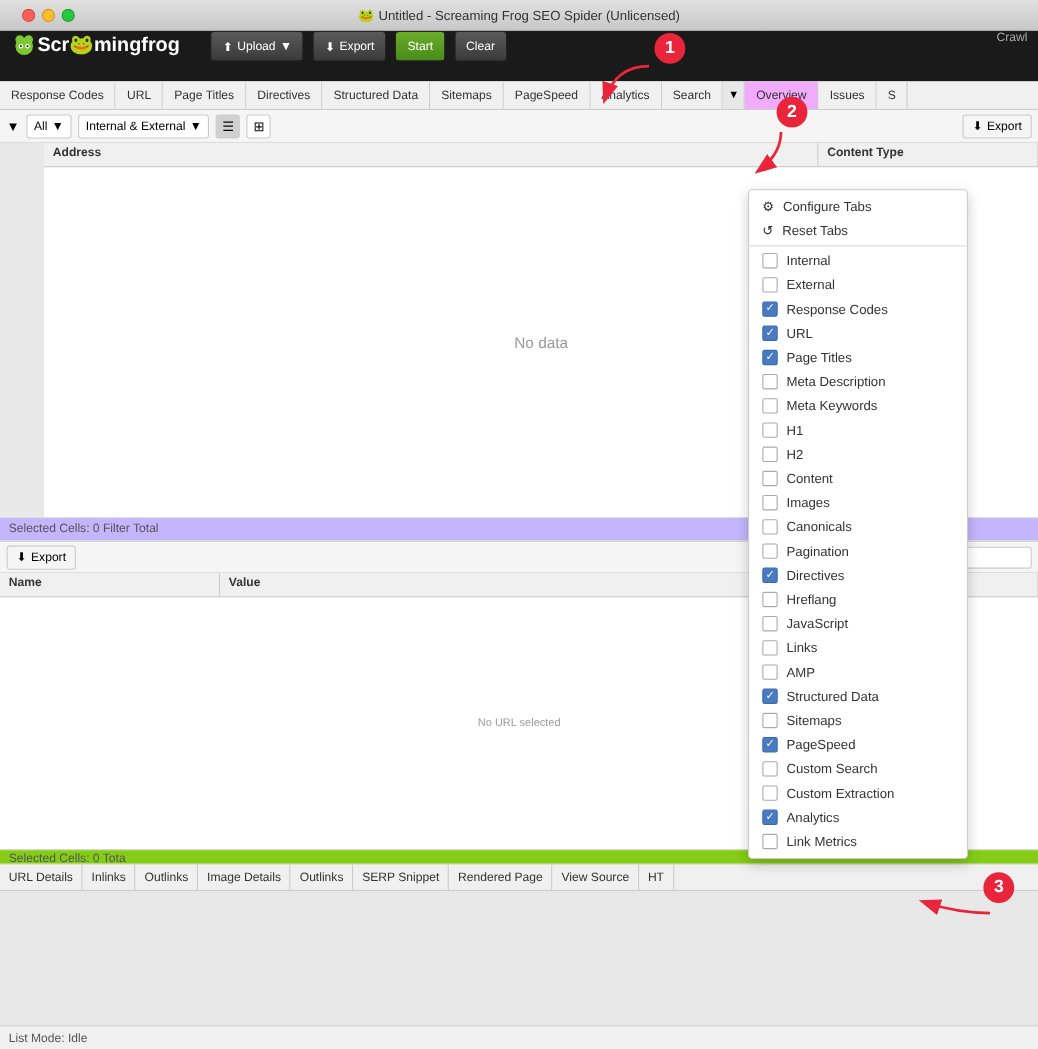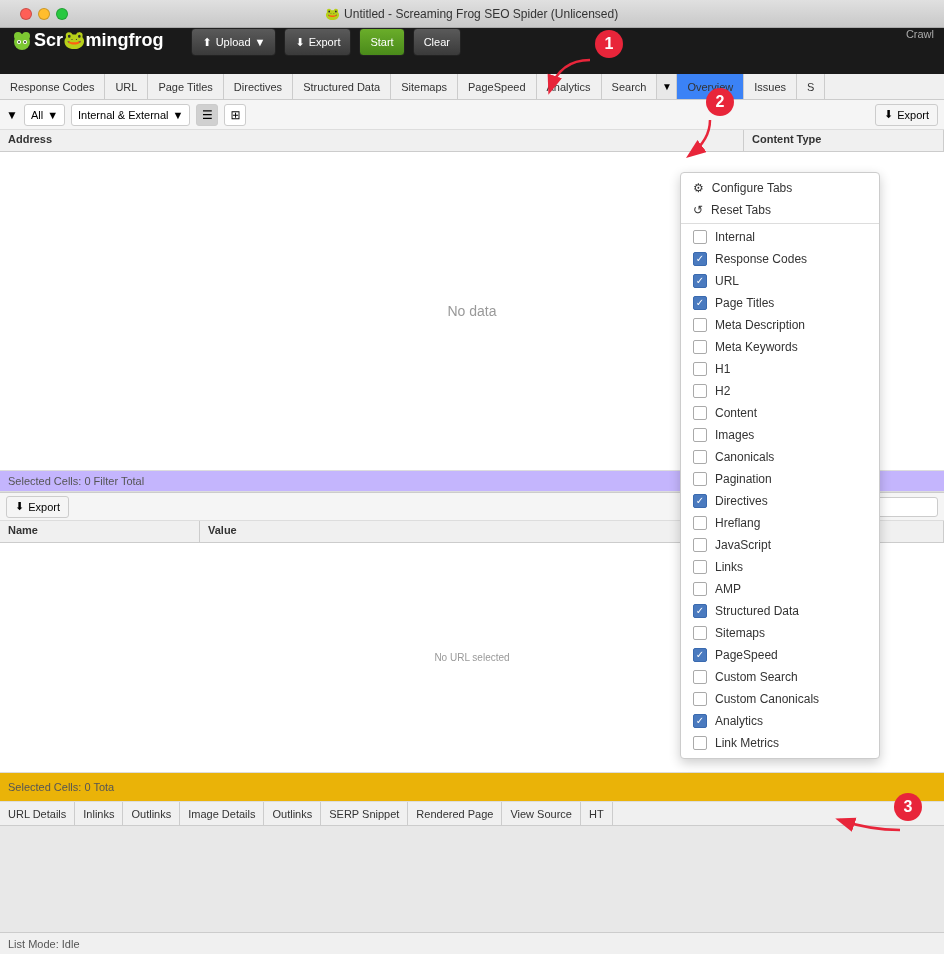"Overview" .tab-overview { background: #3b82f6 -> #f0abfc }
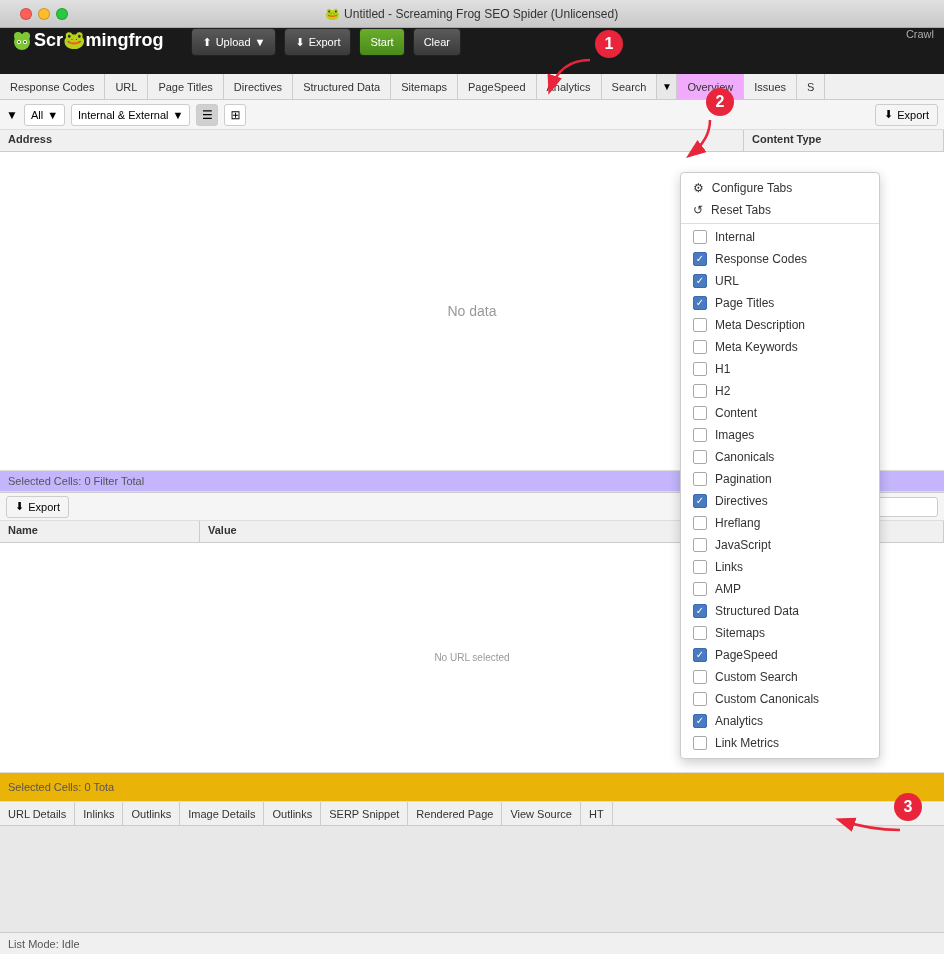"Address" .main-table { margin-left: none -> 40px }
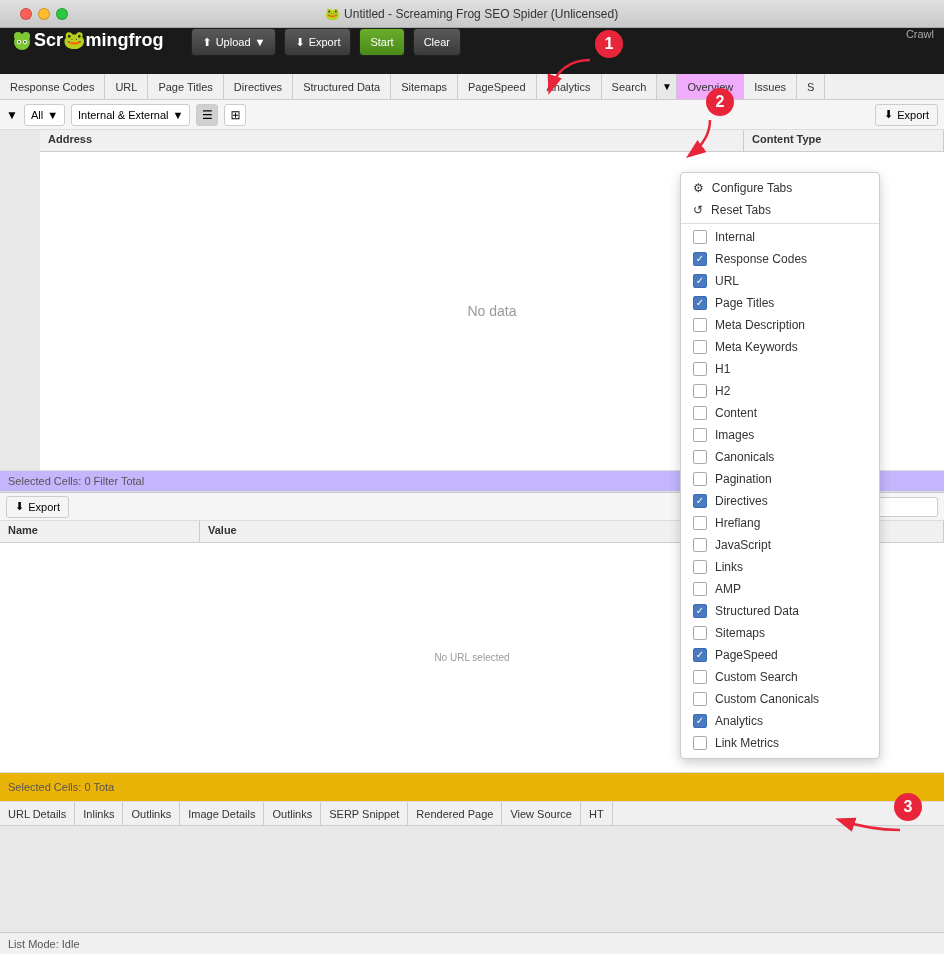"External" div.menu-item { html: none -> <div> <div></div> <span>External</span> </div> }
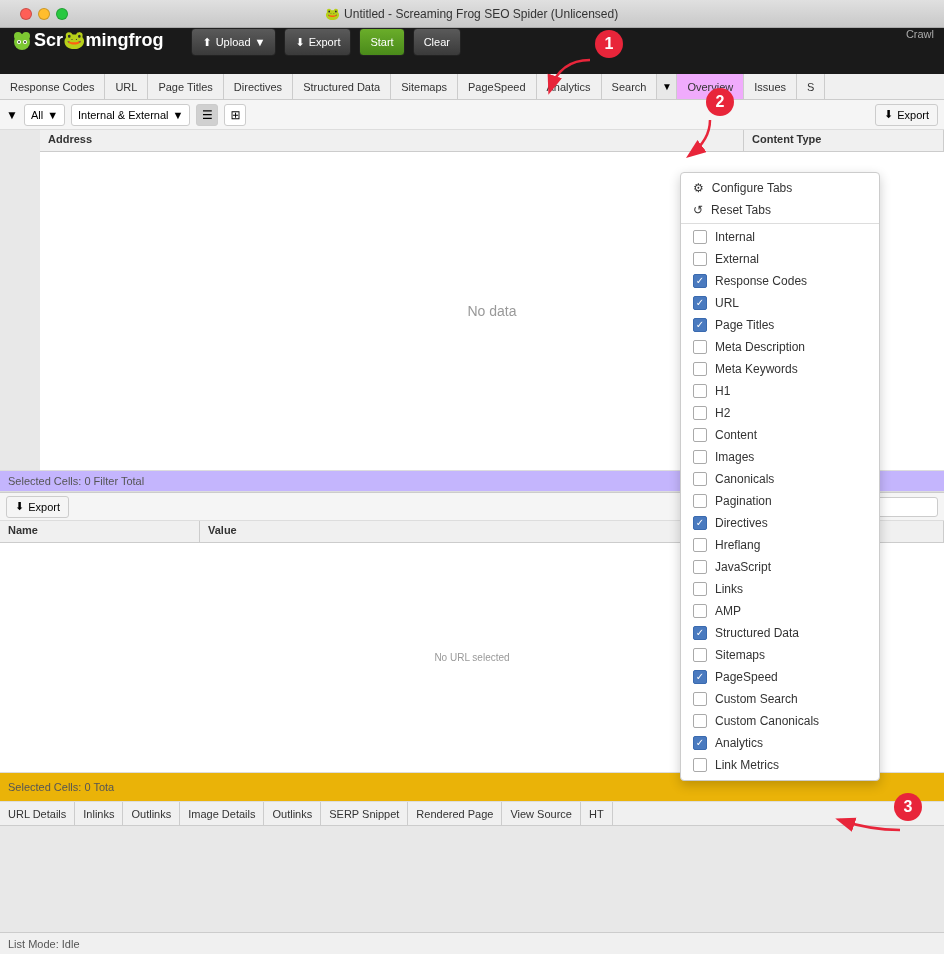"Custom Canonicals" span { text: Canonicals -> Extraction }
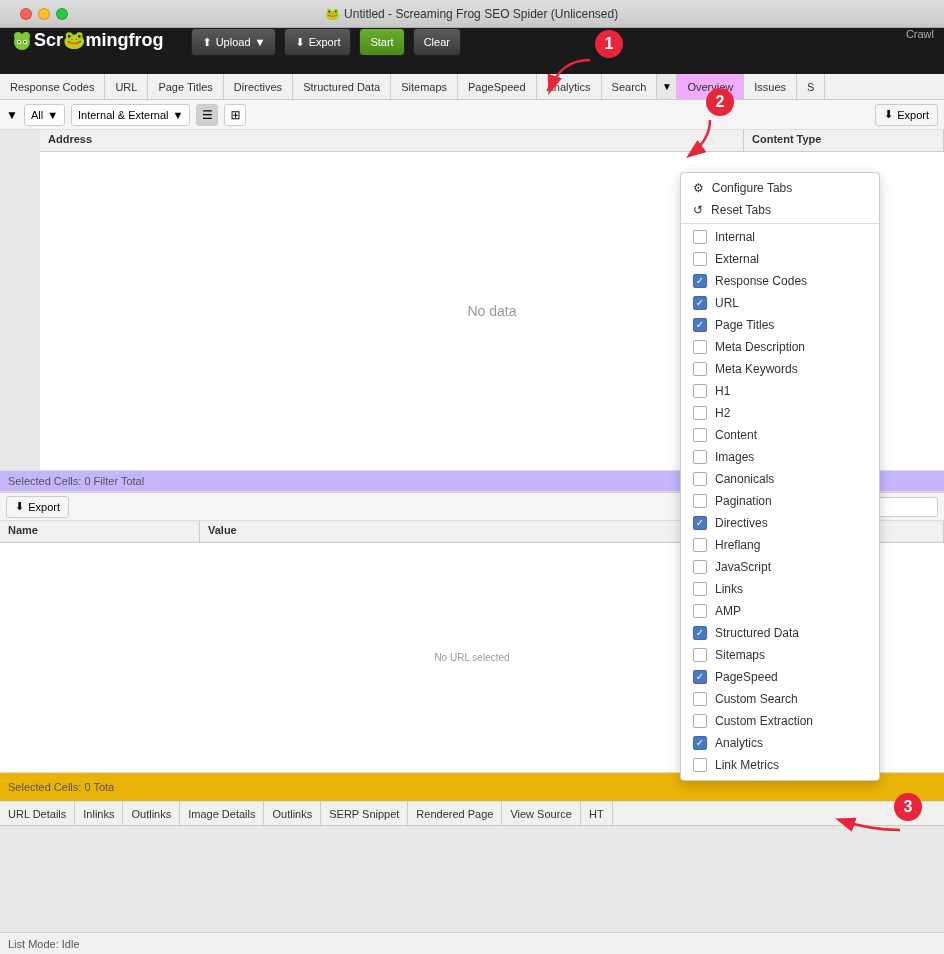"Selected Cells: 0 Tota" .bottom-status { align-items: center -> none; background: #eab308 -> #84cc16; height: 30px -> 14px }
